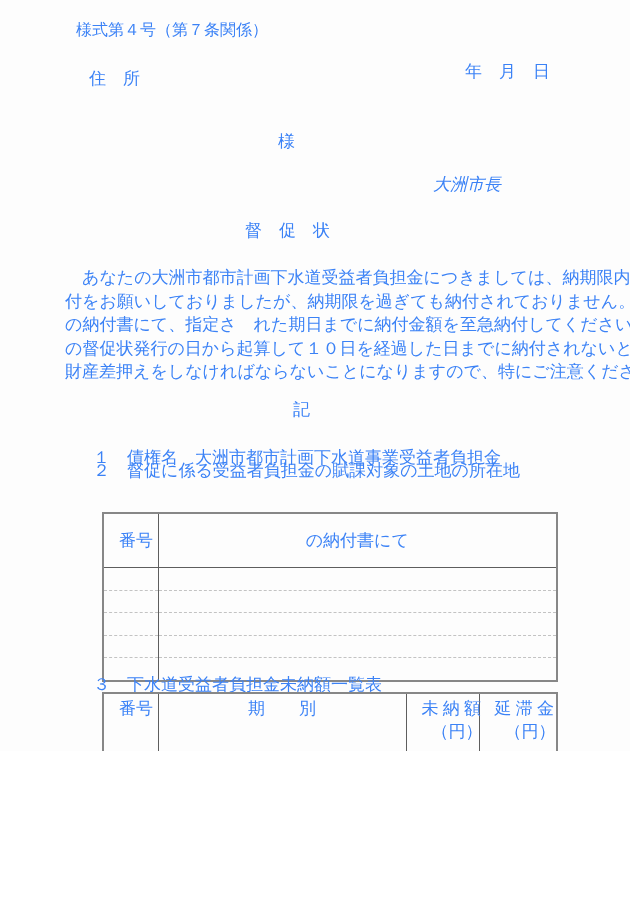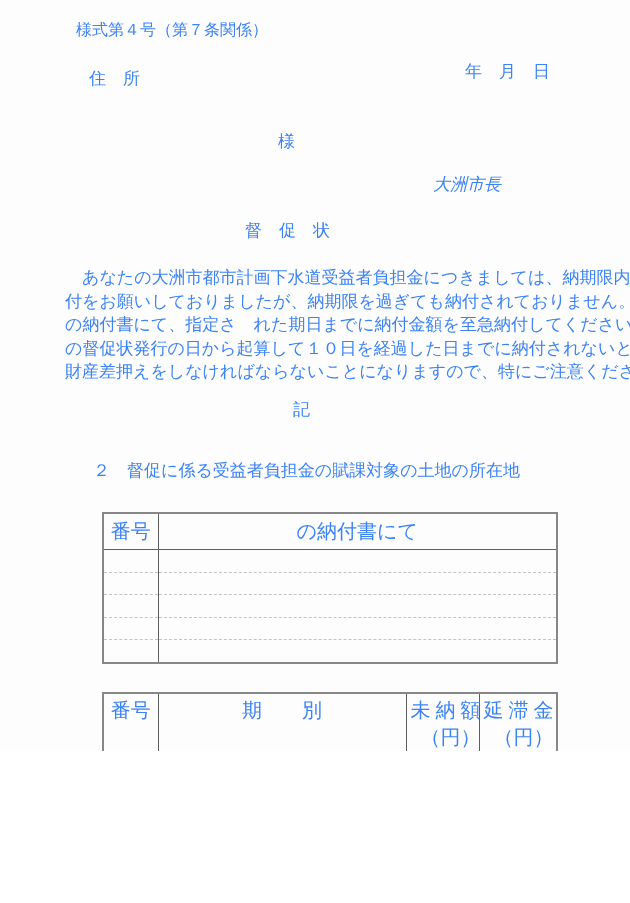"１ 債権名 大洲市都市計画下水道事業受益者負担金" div.abs { html: none -> <div>１ 債権名 大洲市都市計画下水道事業受益者負担金</div> }
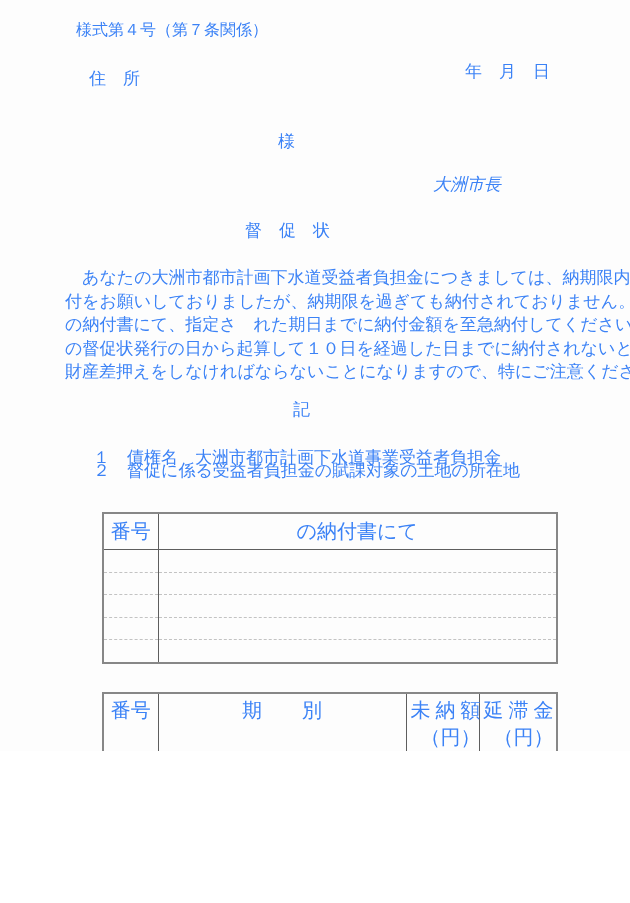"番号" .form-table th { font-size: 20px -> 17px; padding: 4px -> 15px }
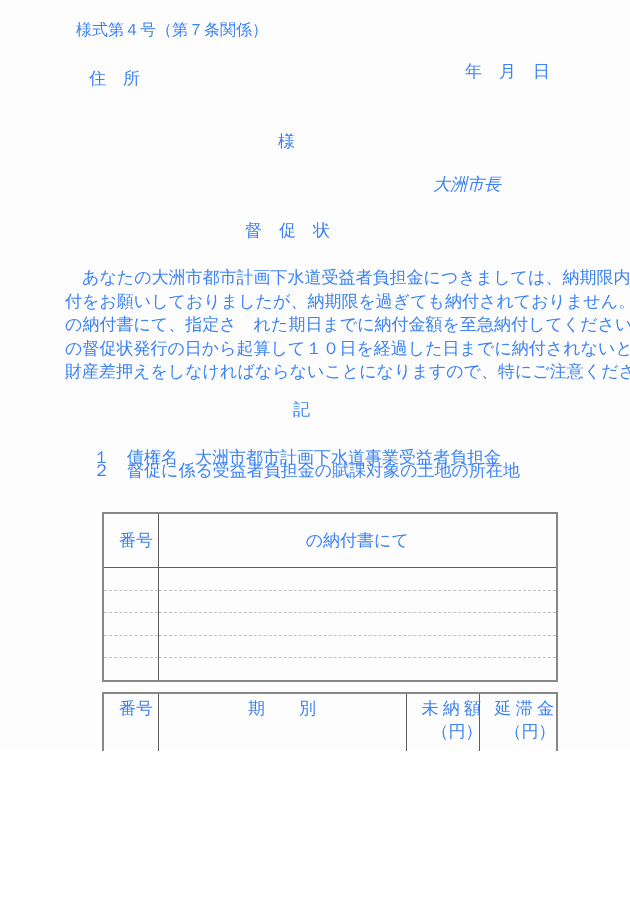"３ 下水道受益者負担金未納額一覧表" div.abs { html: none -> <div>３ 下水道受益者負担金未納額一覧表</div> }
